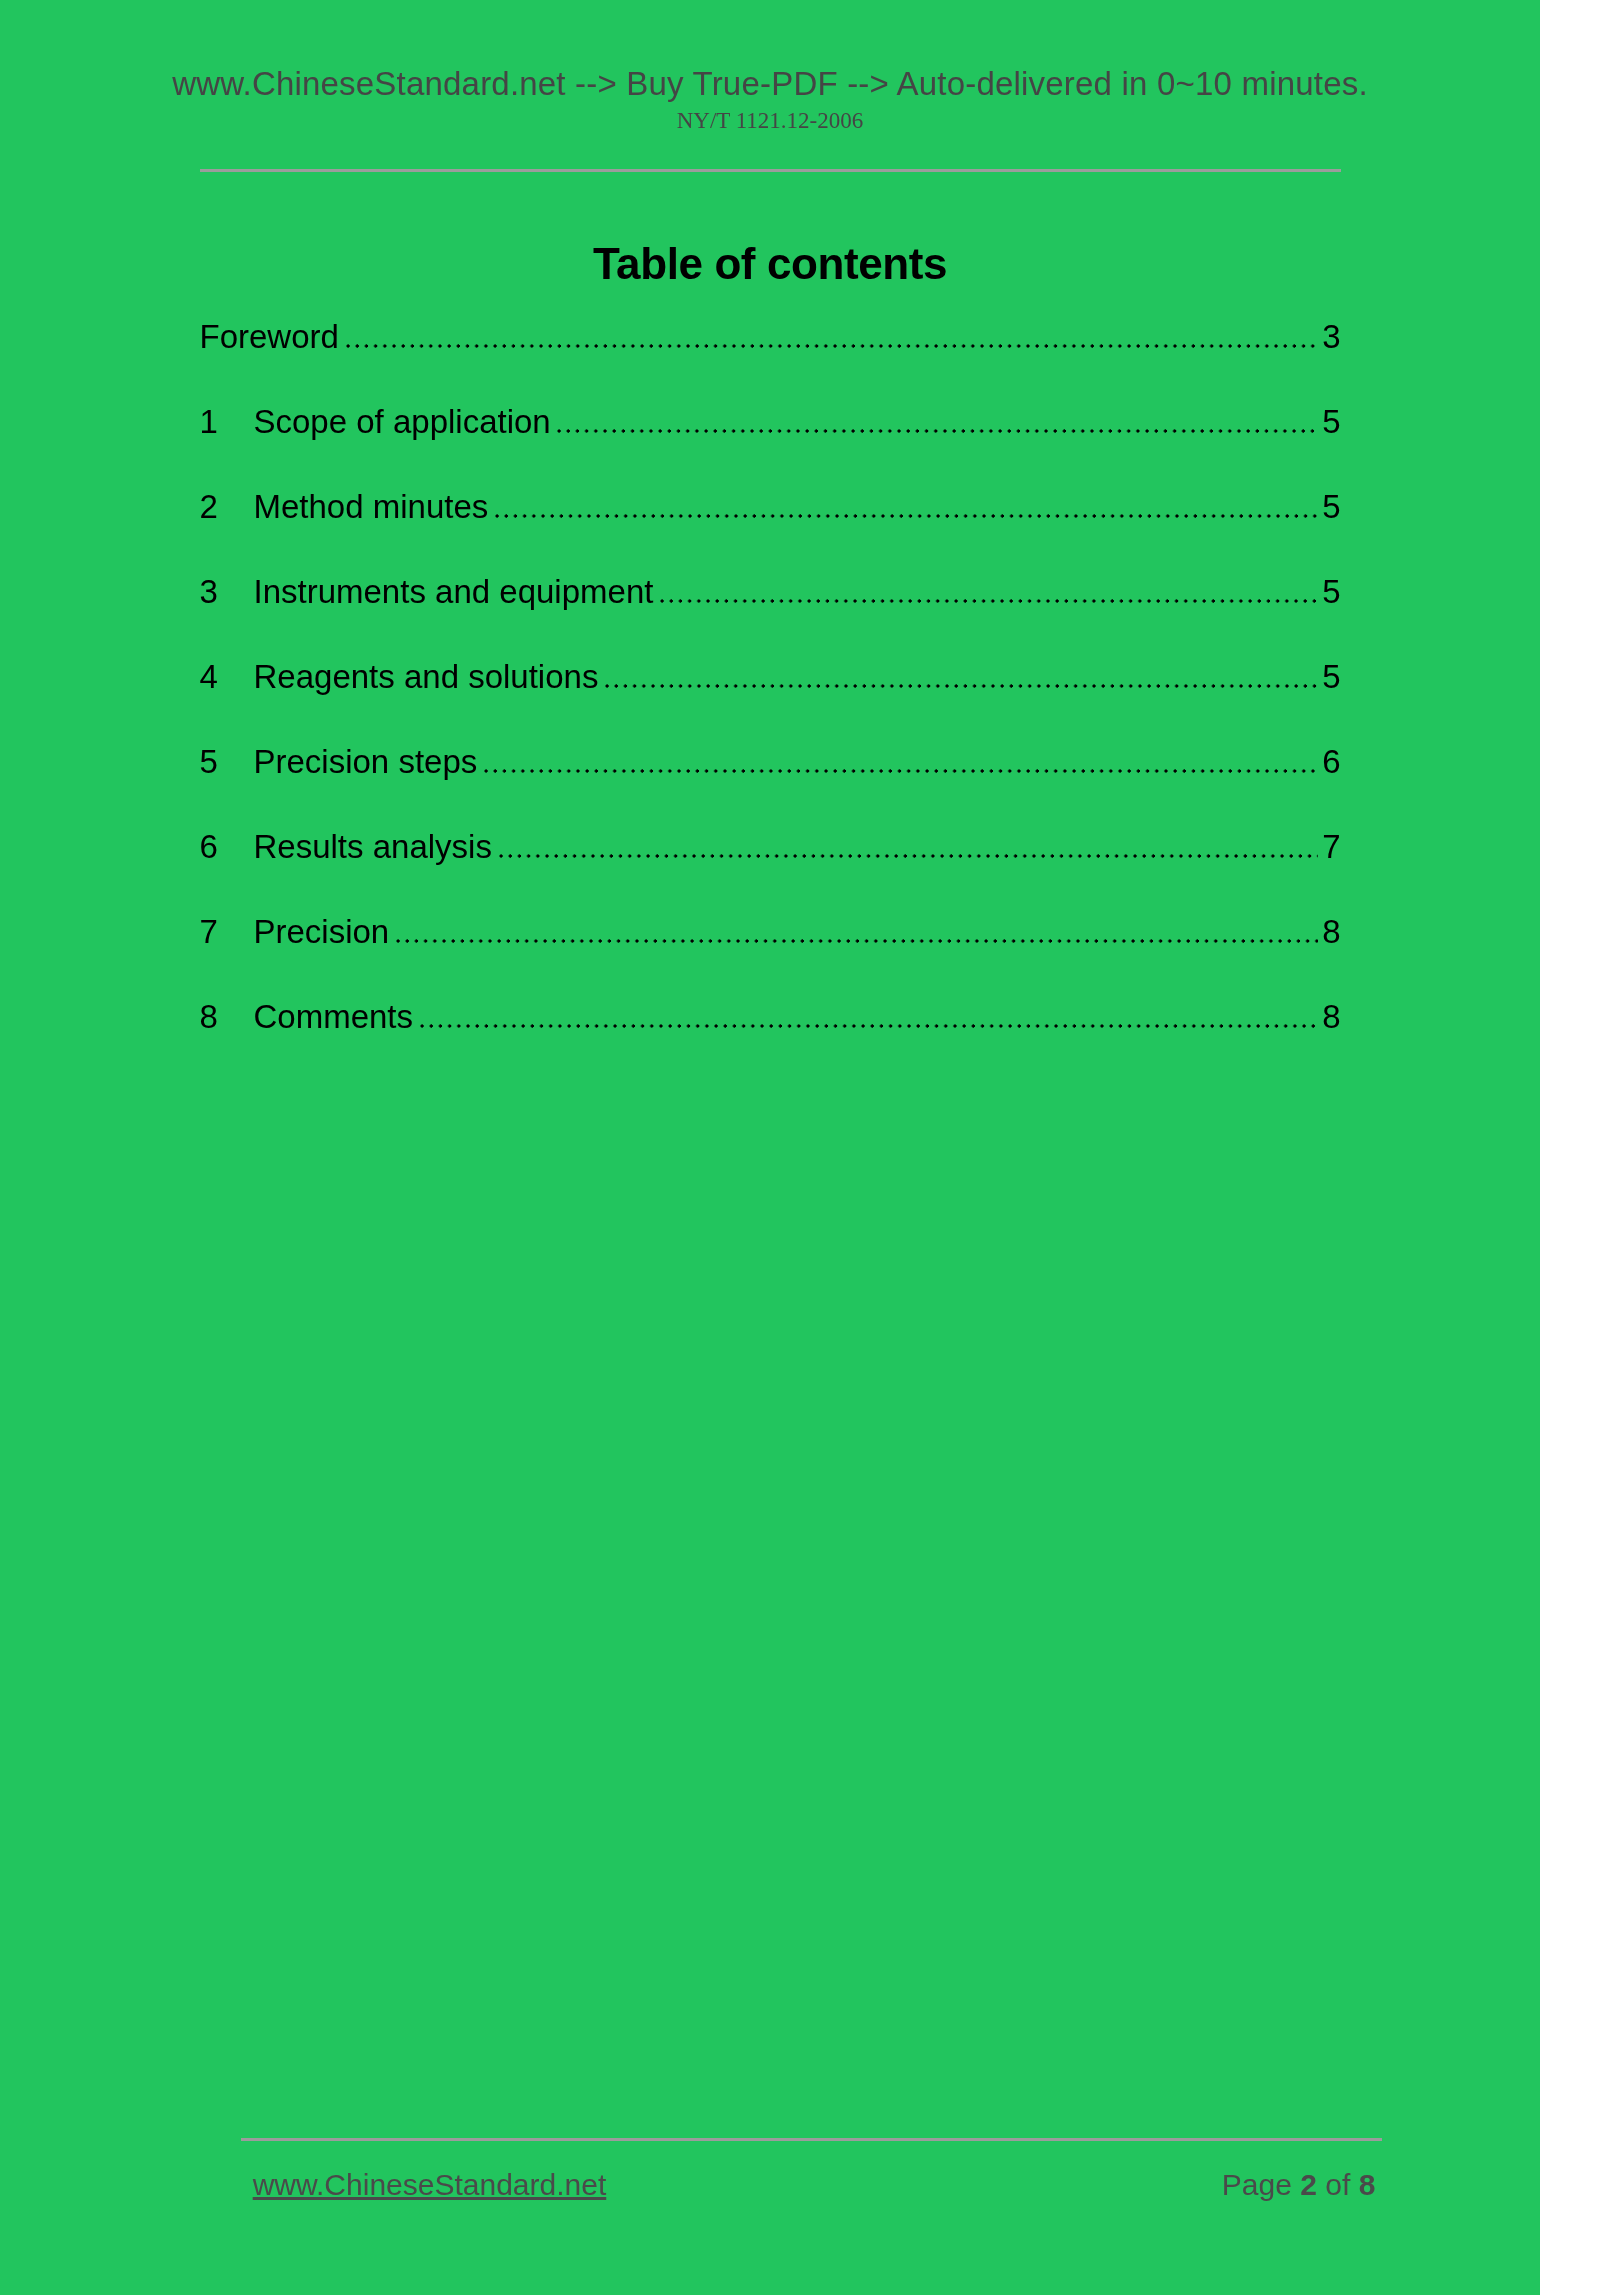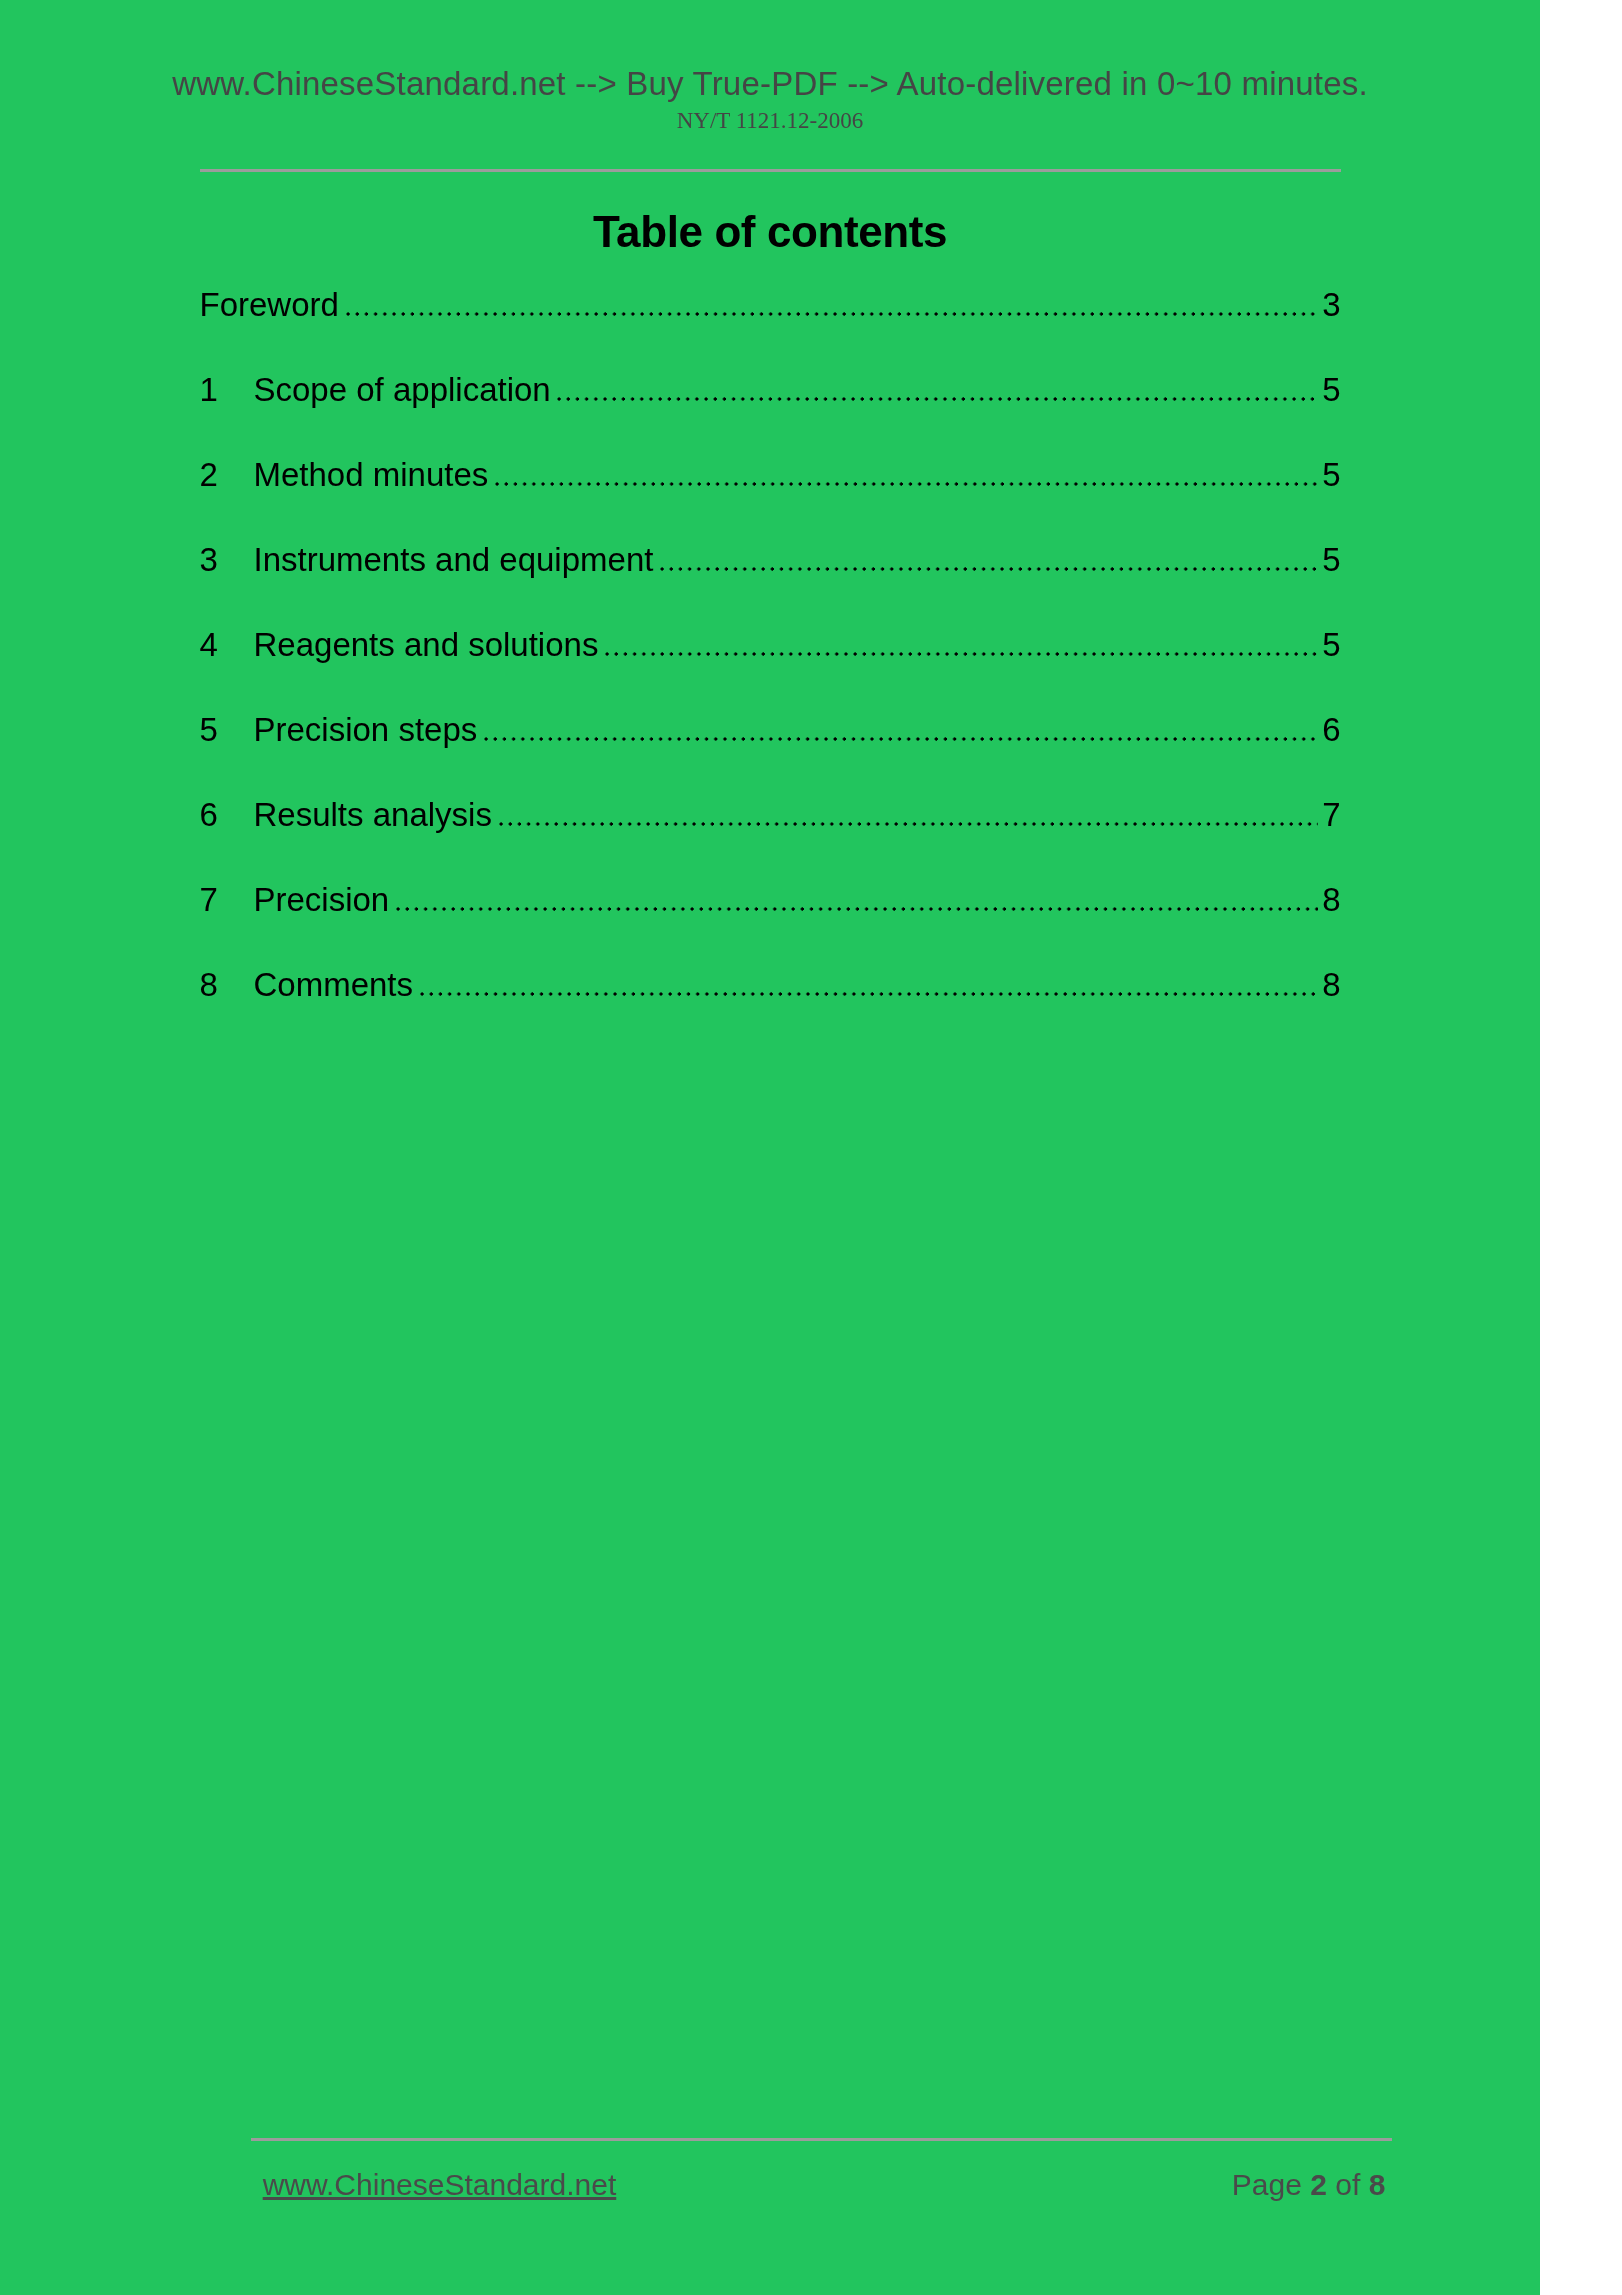"Table of contents" .doc-title { margin-top: 36px -> 68px }
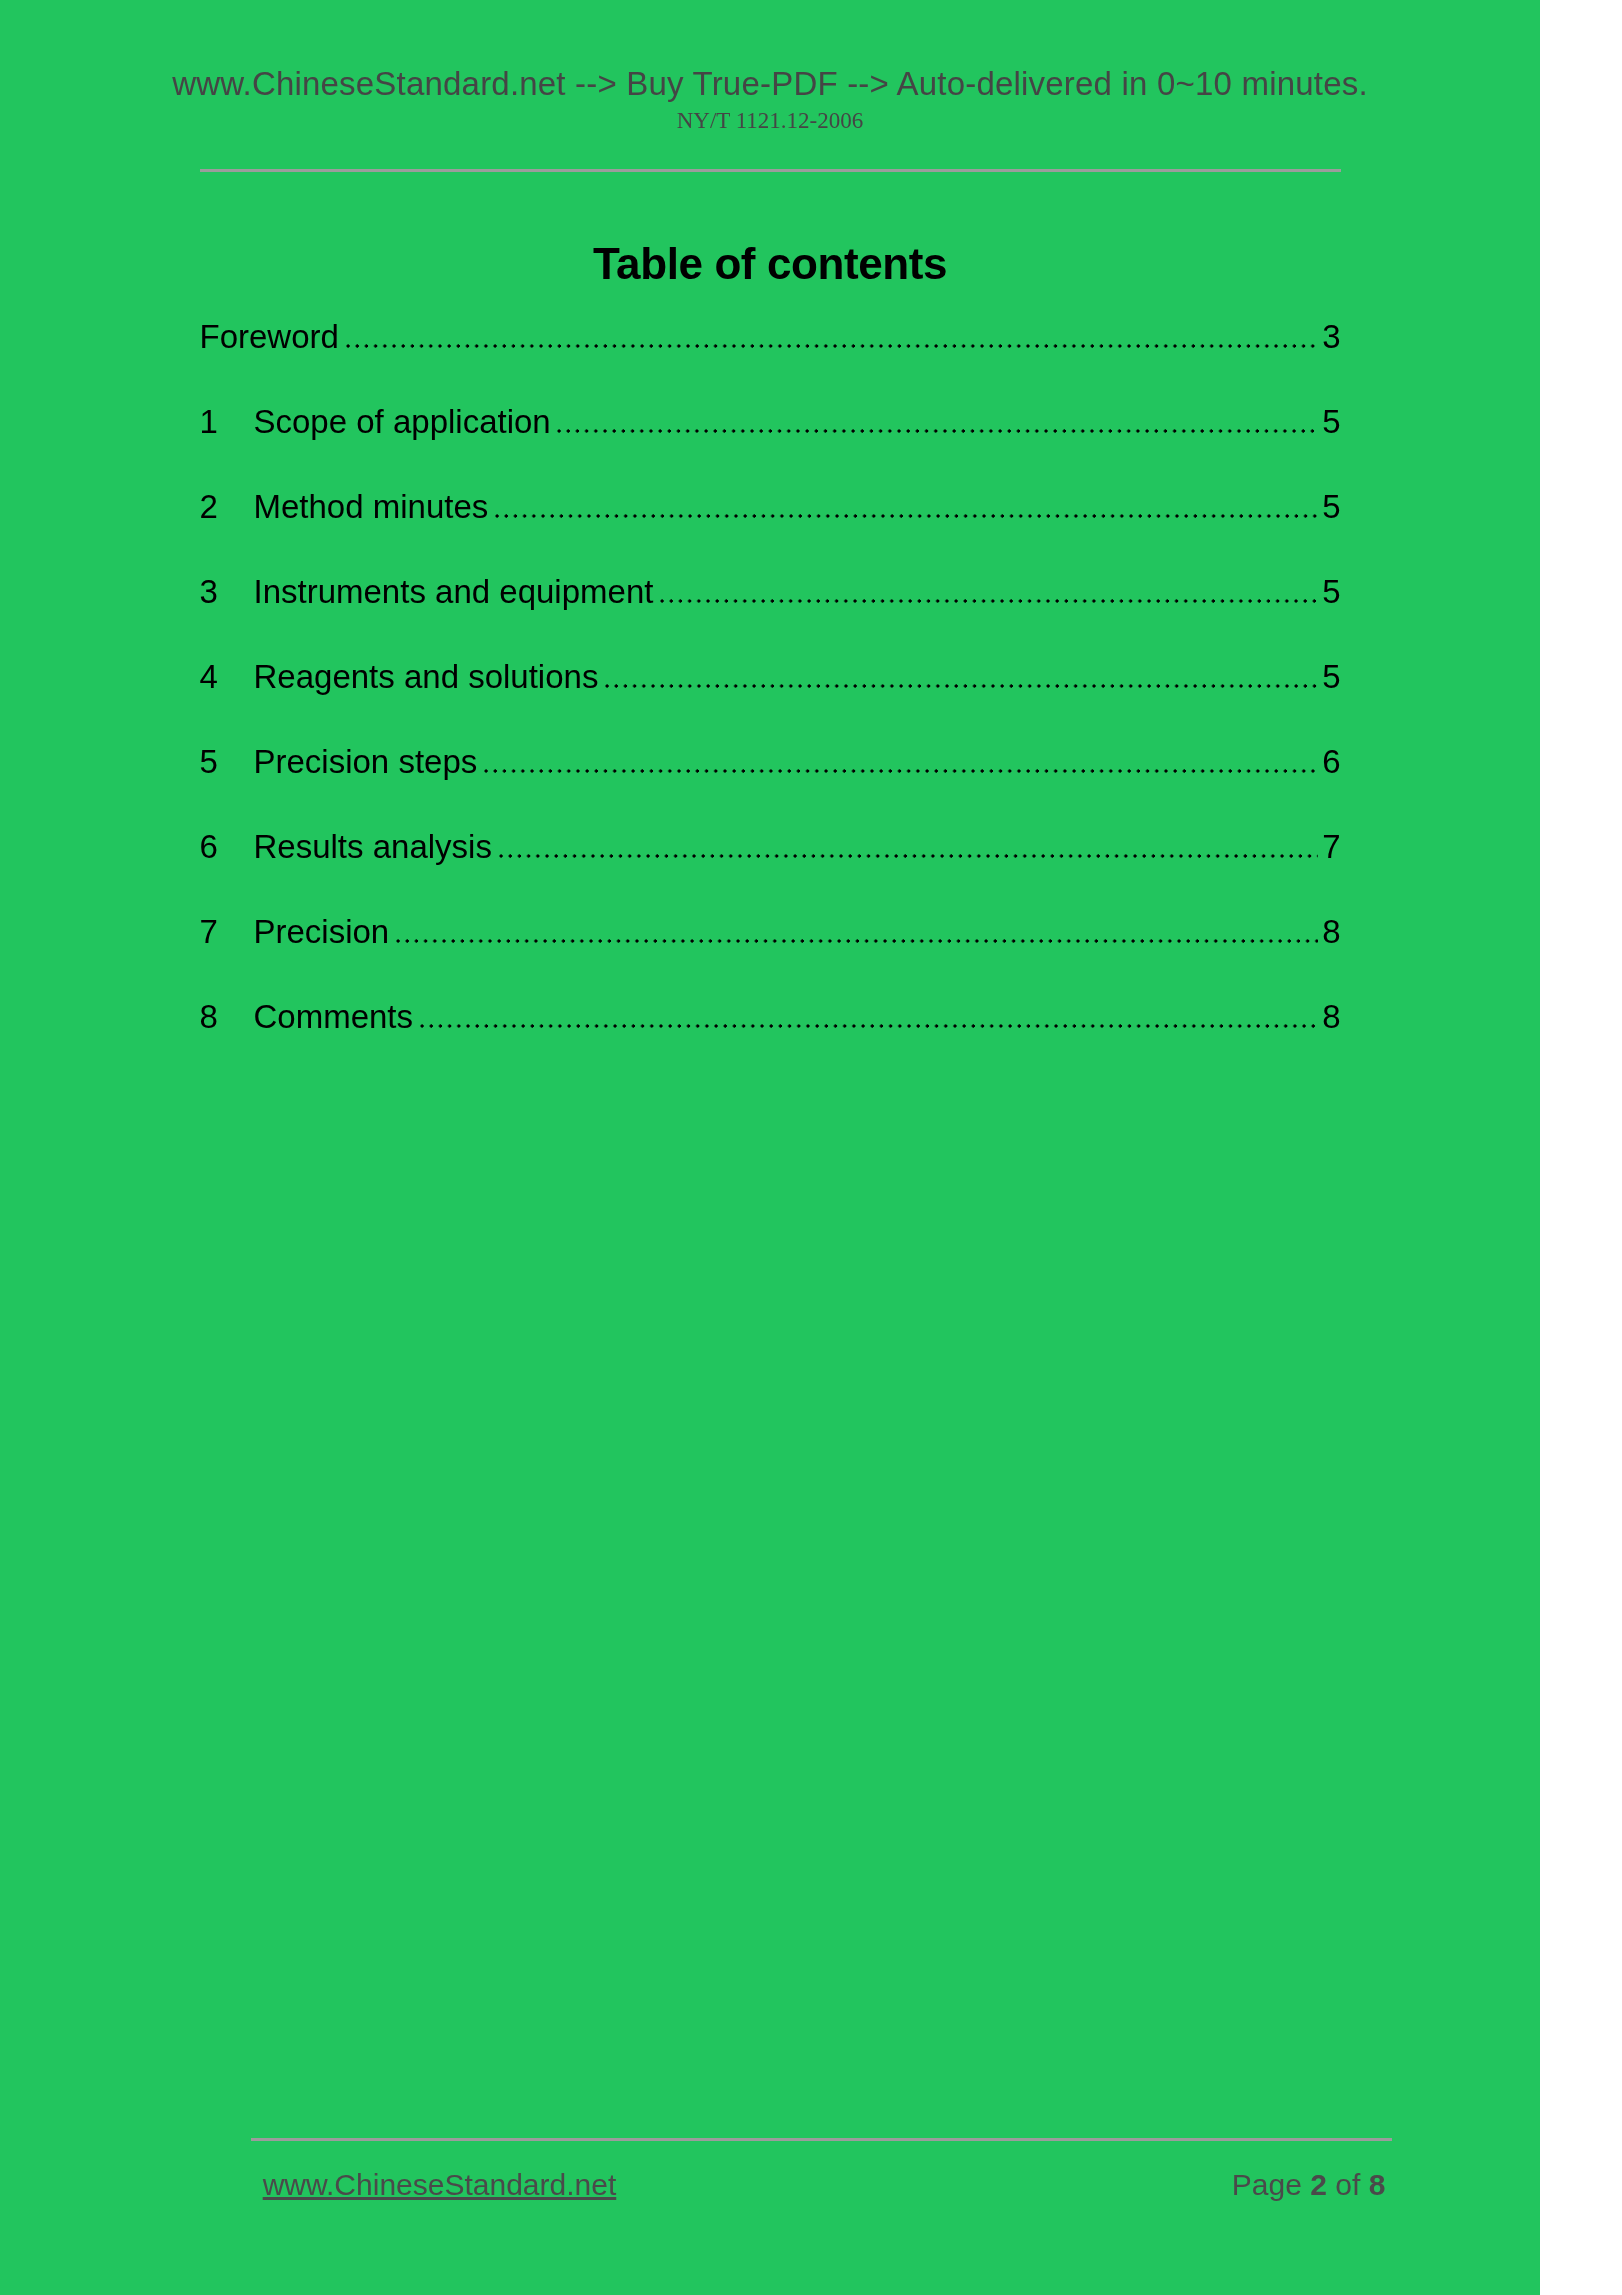"www.ChineseStandard.net" .footer { left: 251px -> 241px }
